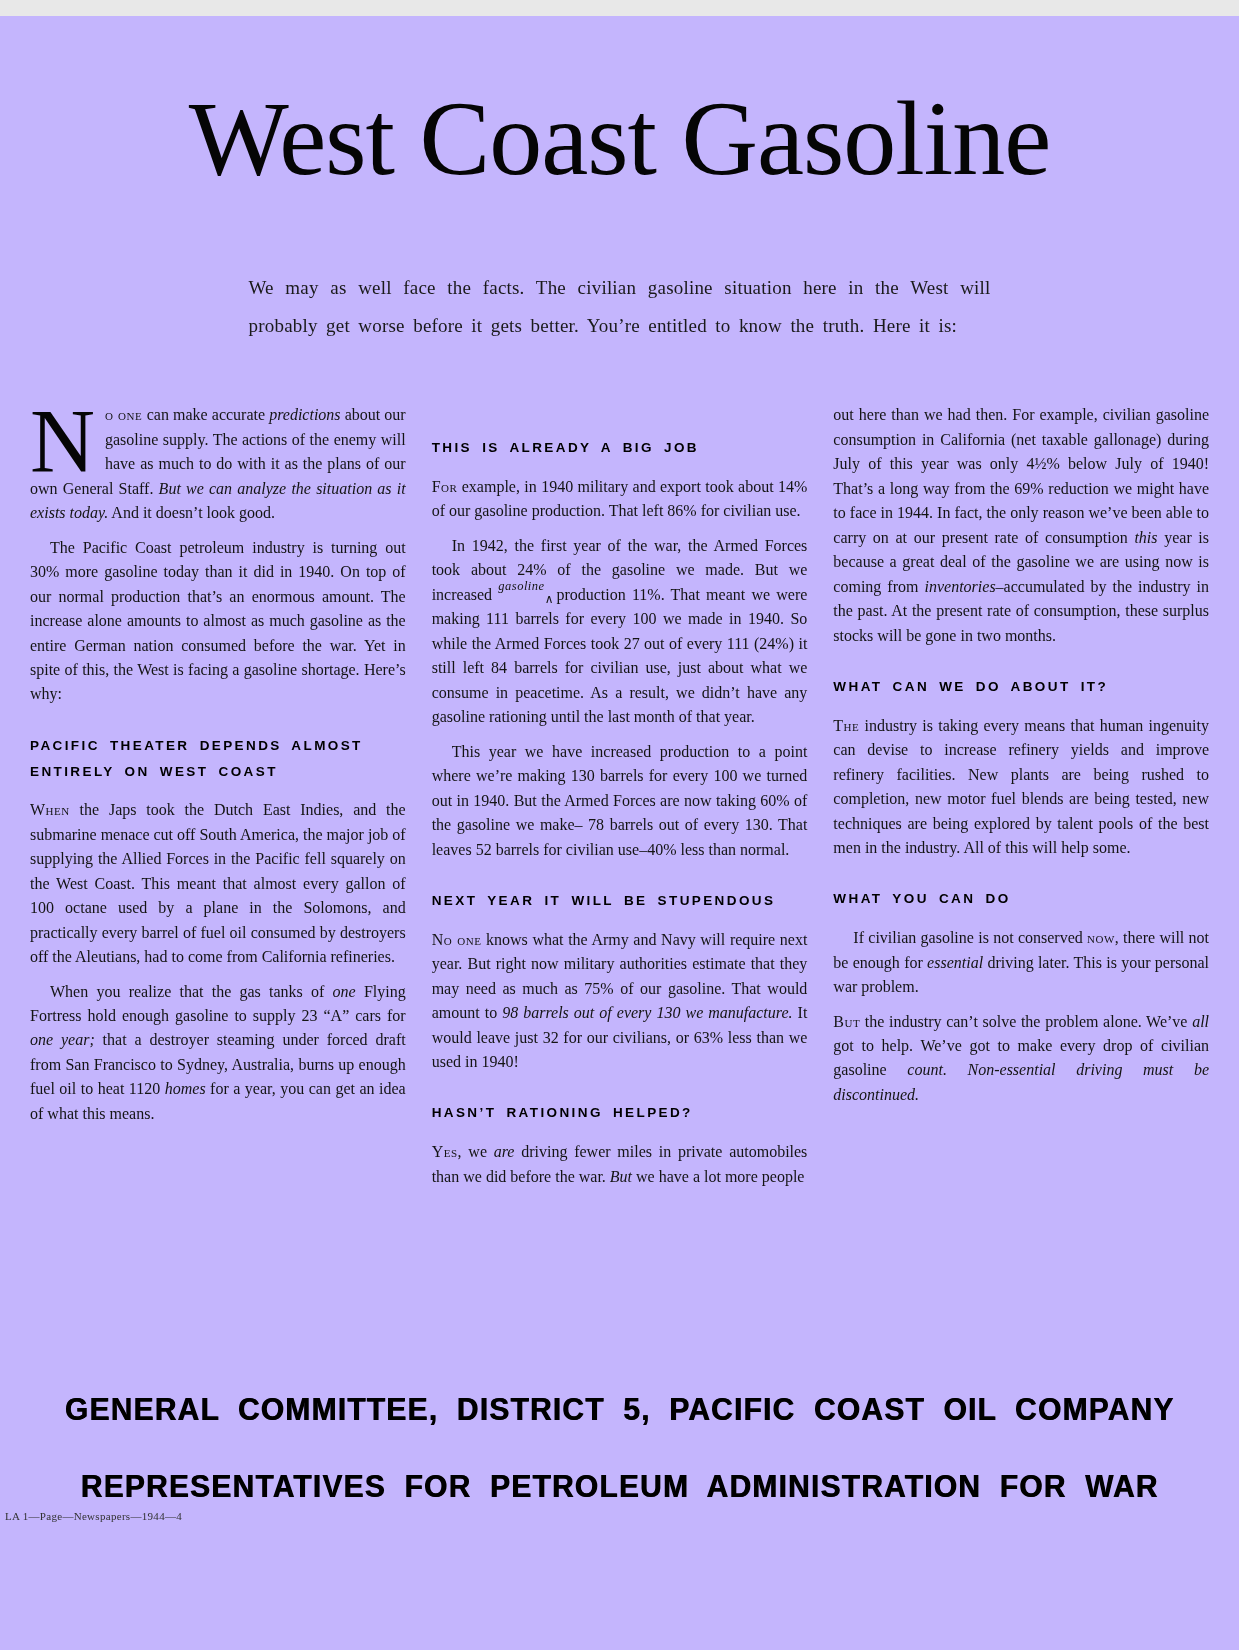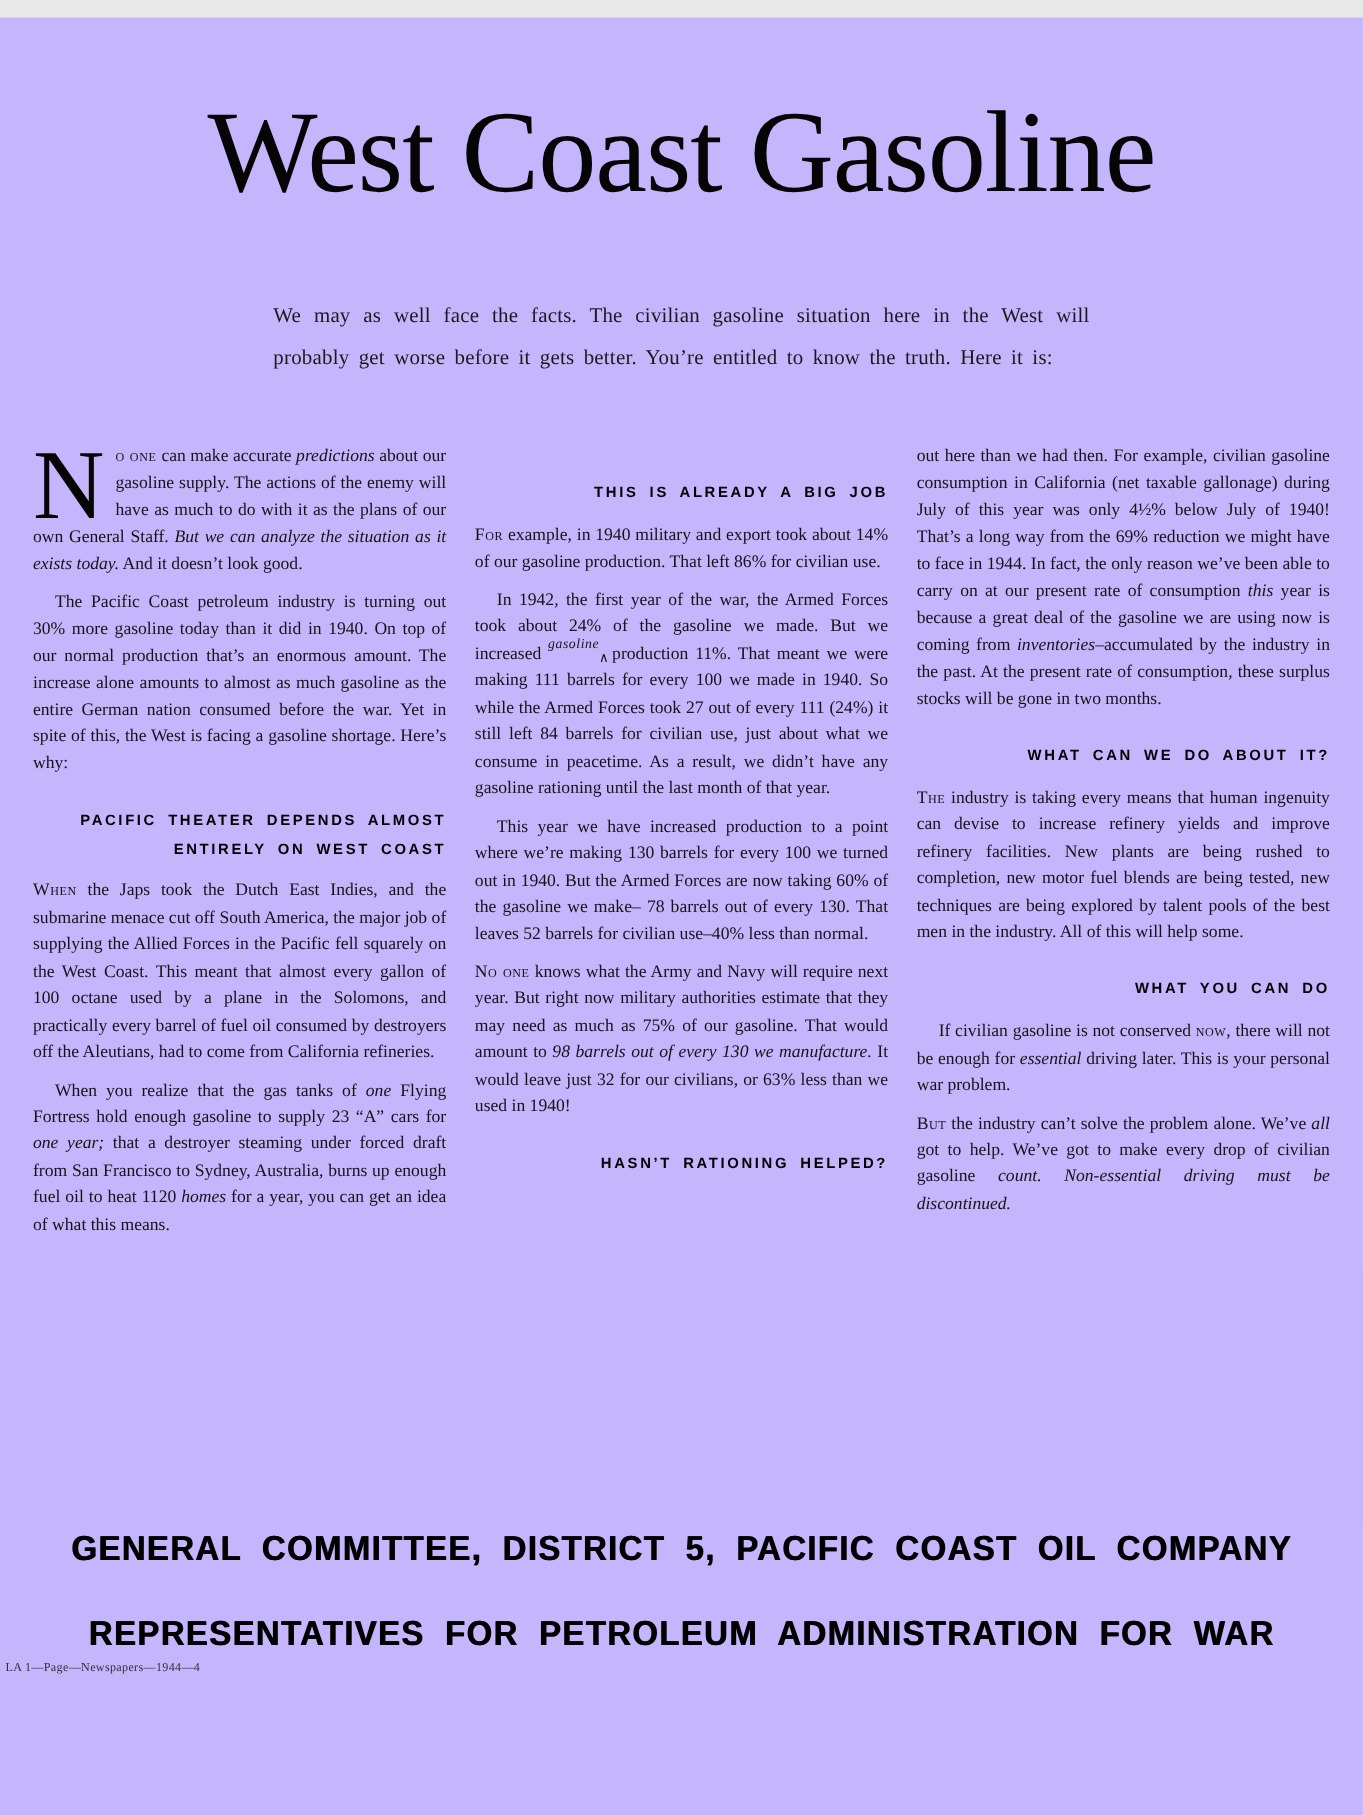"THIS IS ALREADY A BIG" .col-header { text-align: right -> left }
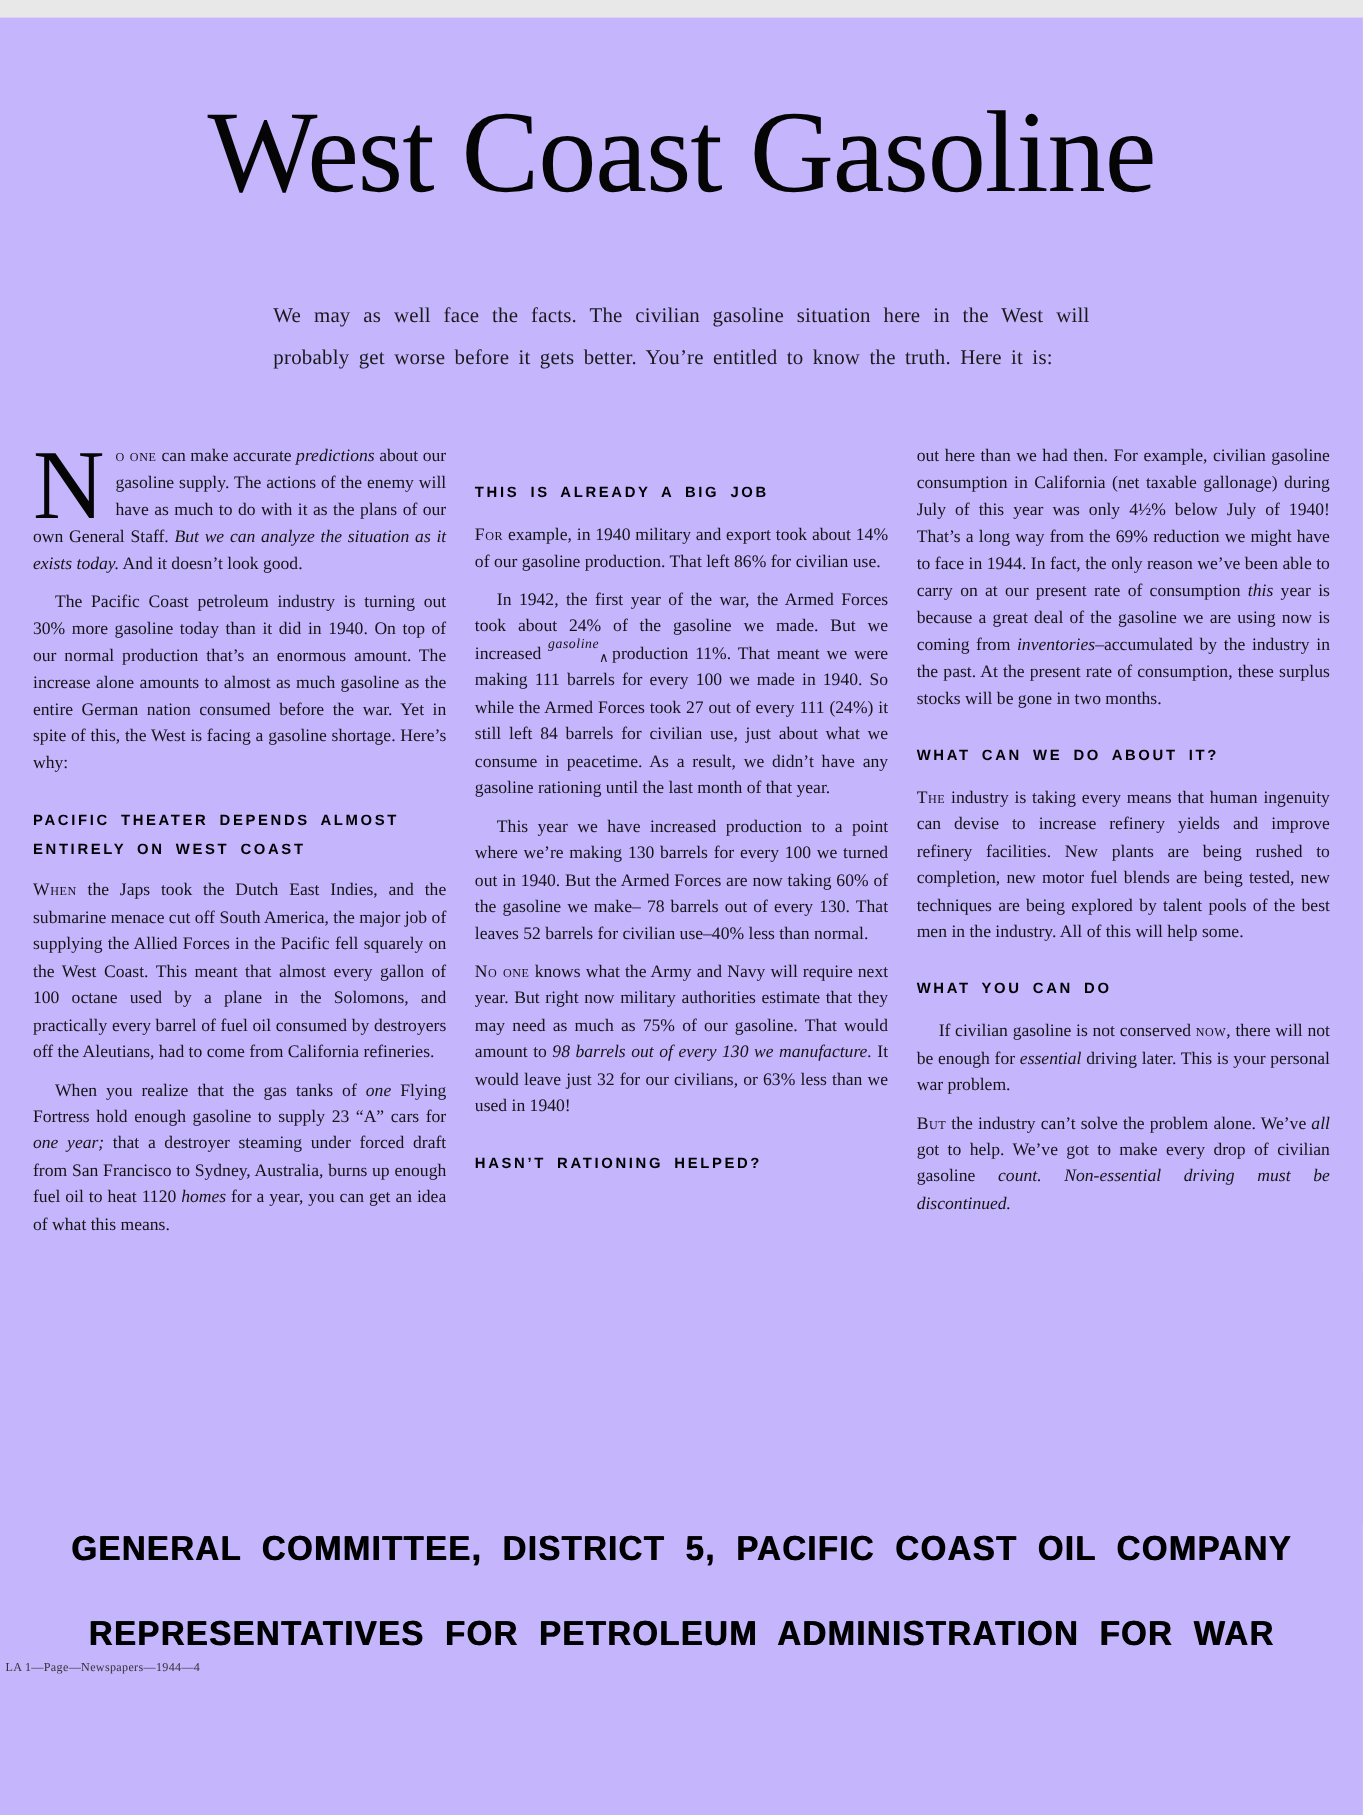"NEXT YEAR IT WILL BE" div.col-header { html: none -> <div>NEXT YEAR IT WILL BE STUPENDOUS</div> }
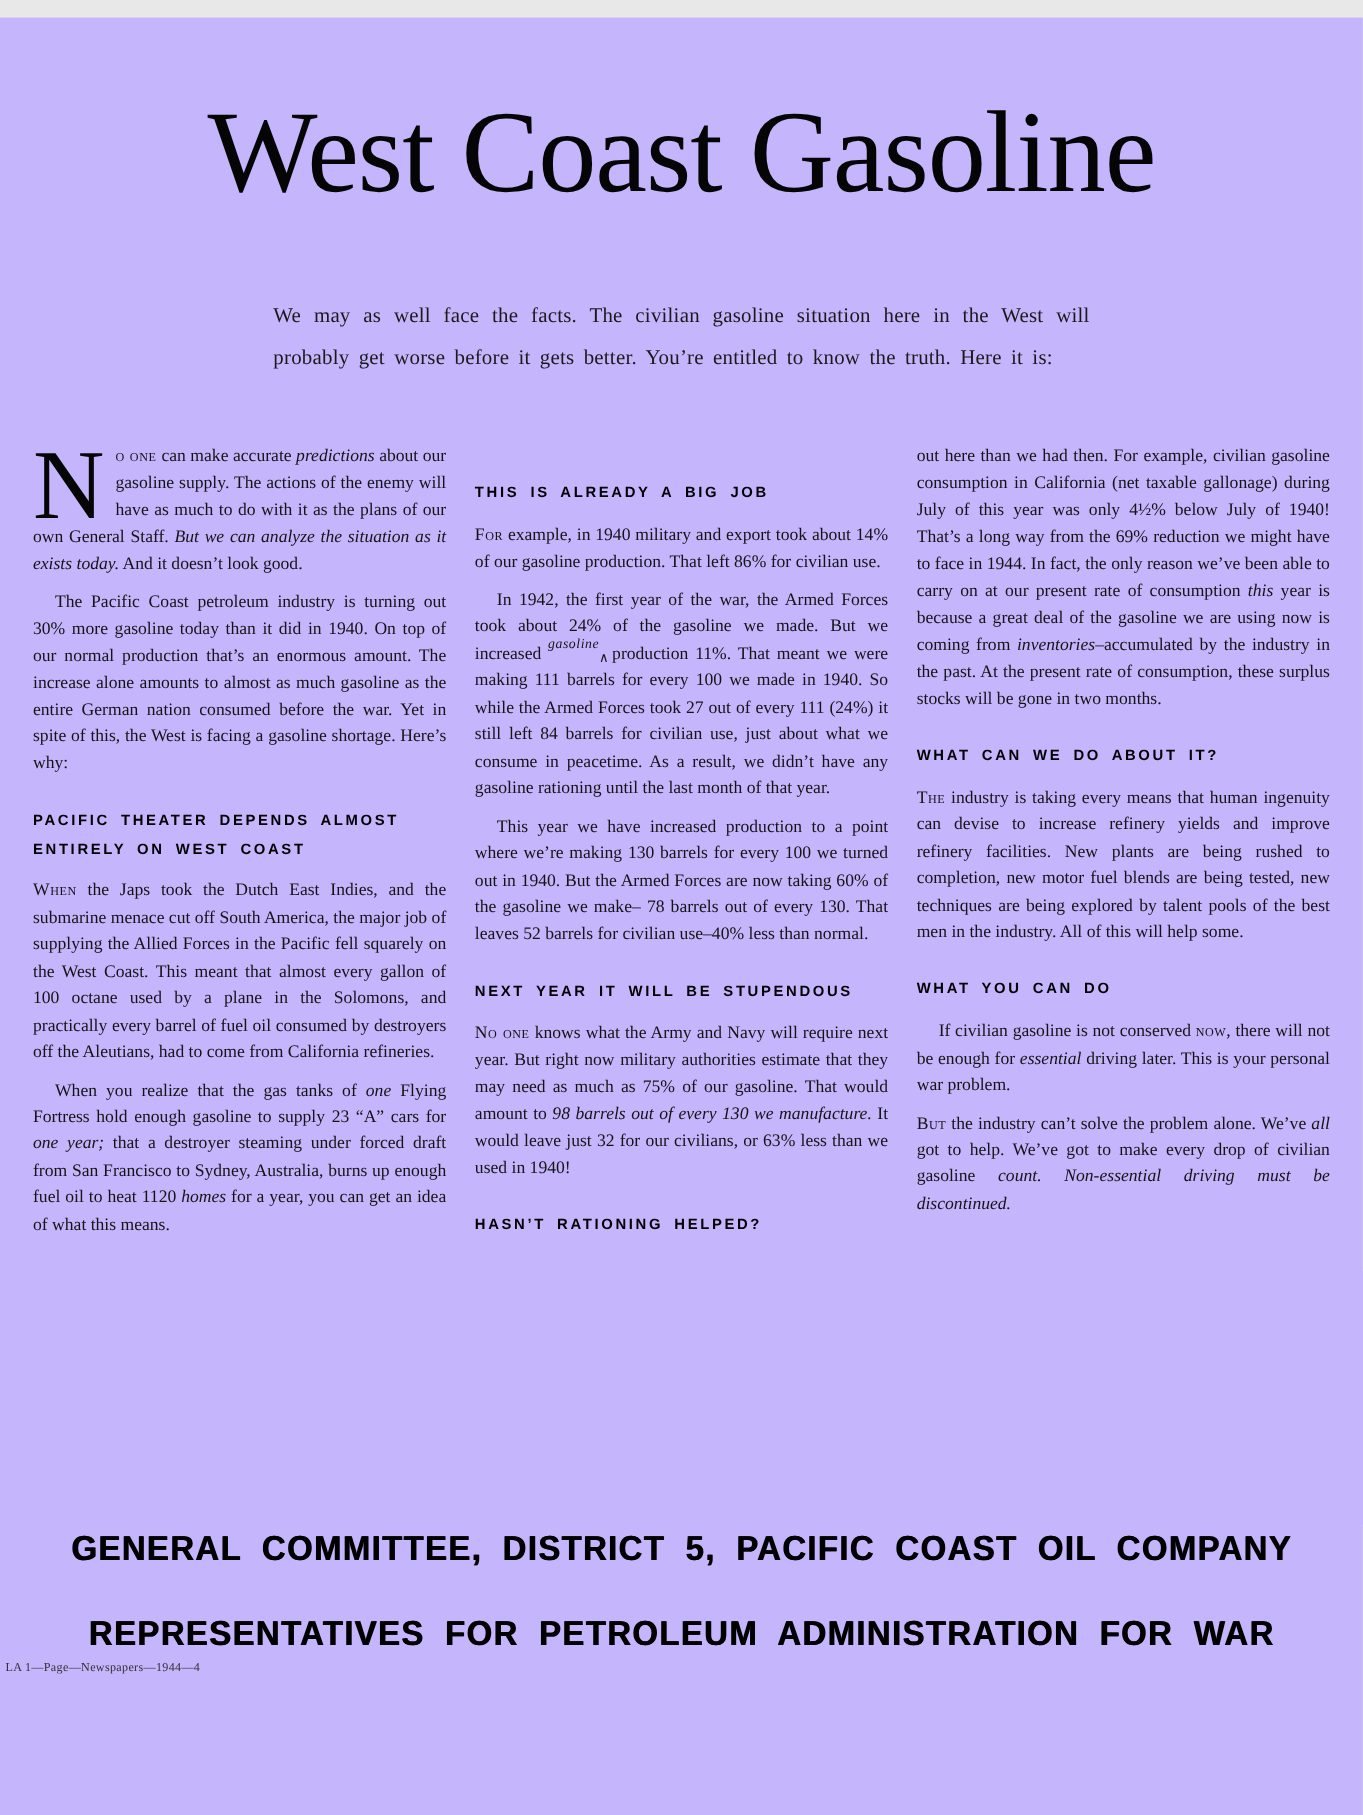"Yes, we are driving fewer" p.body-para { html: none -> <p><span>Yes</span><span>, we </span><i>are</i><span> driving fewer miles in private automobiles than we did before the war. </span><i>But</i><span> we have a lot more people</span></p> }
